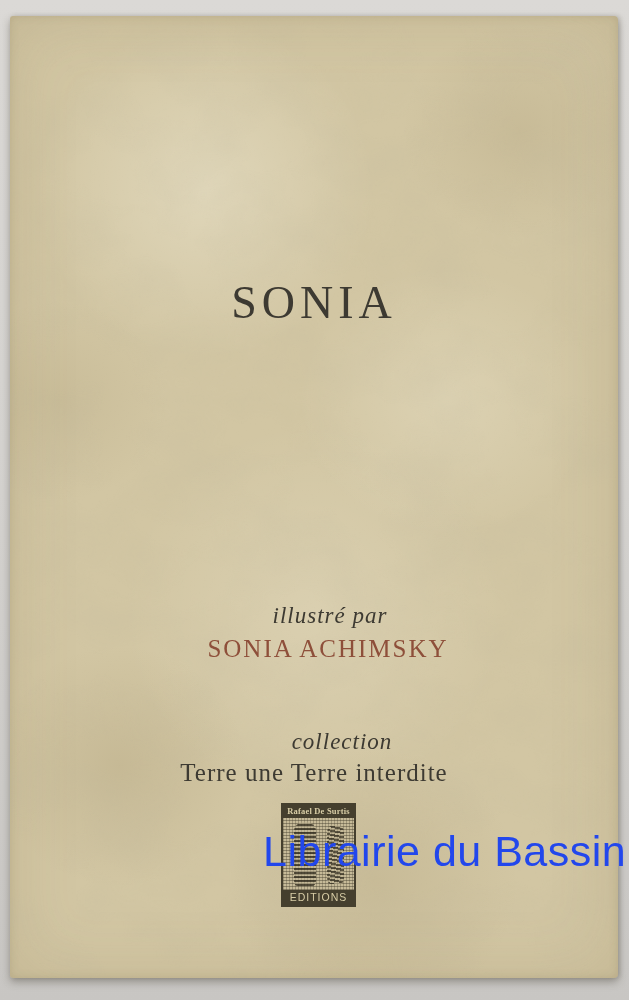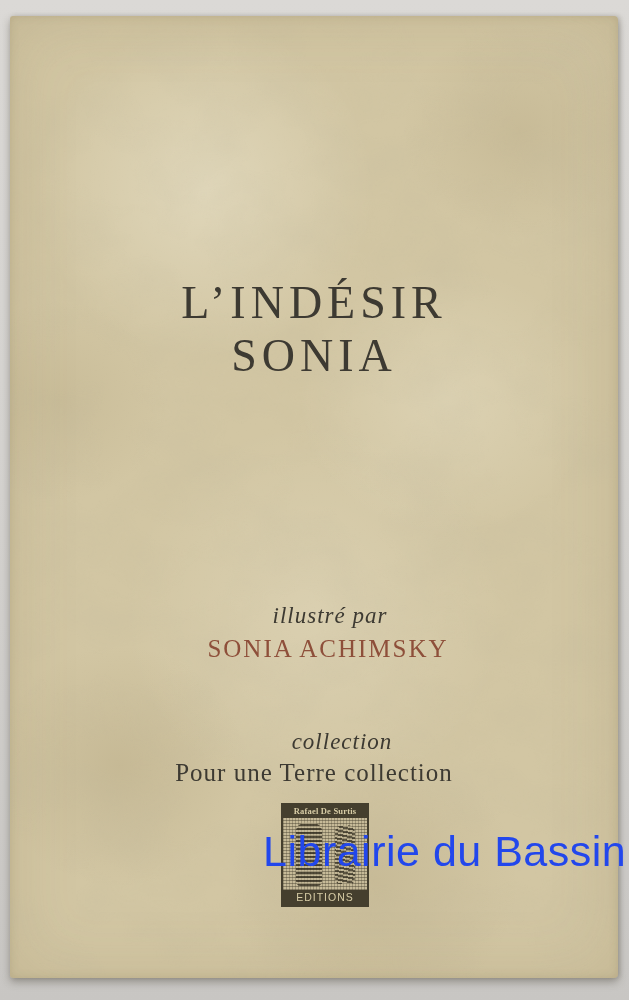"L’INDÉSIR" div { html: <div>L’INDÉSIR</div> -> none }
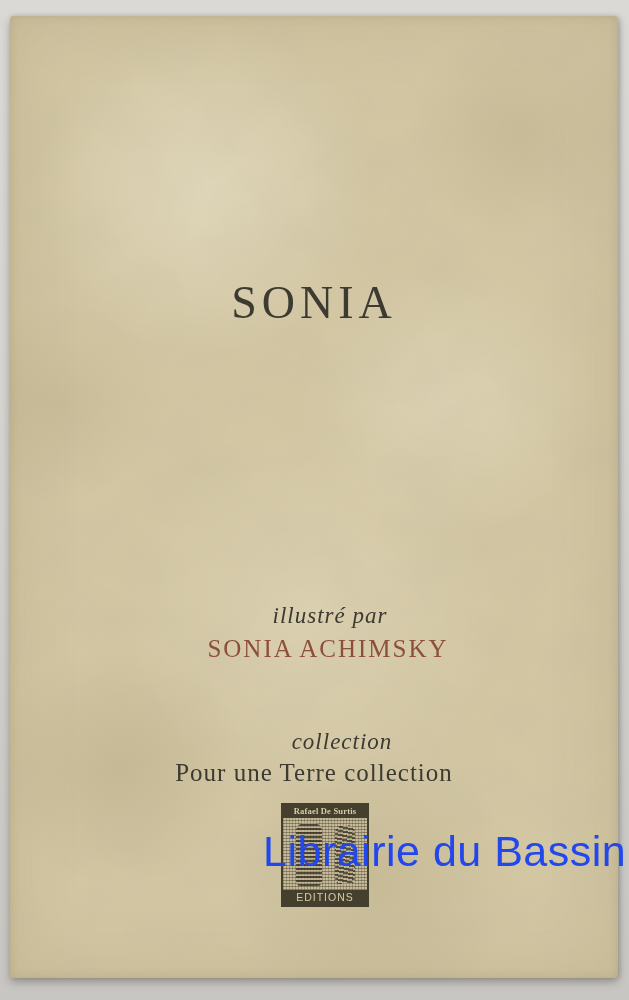"Pour une Terre collection" div.row { text: Pour une Terre collection -> Terre une Terre interdite }
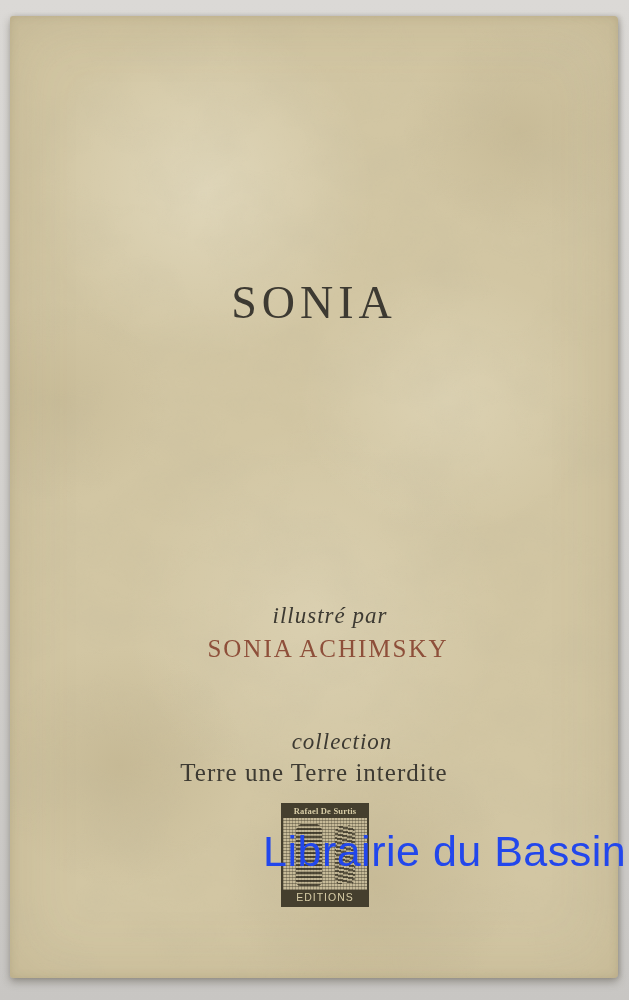"Rafael De Surtis" .logo { width: 88px -> 75px }
